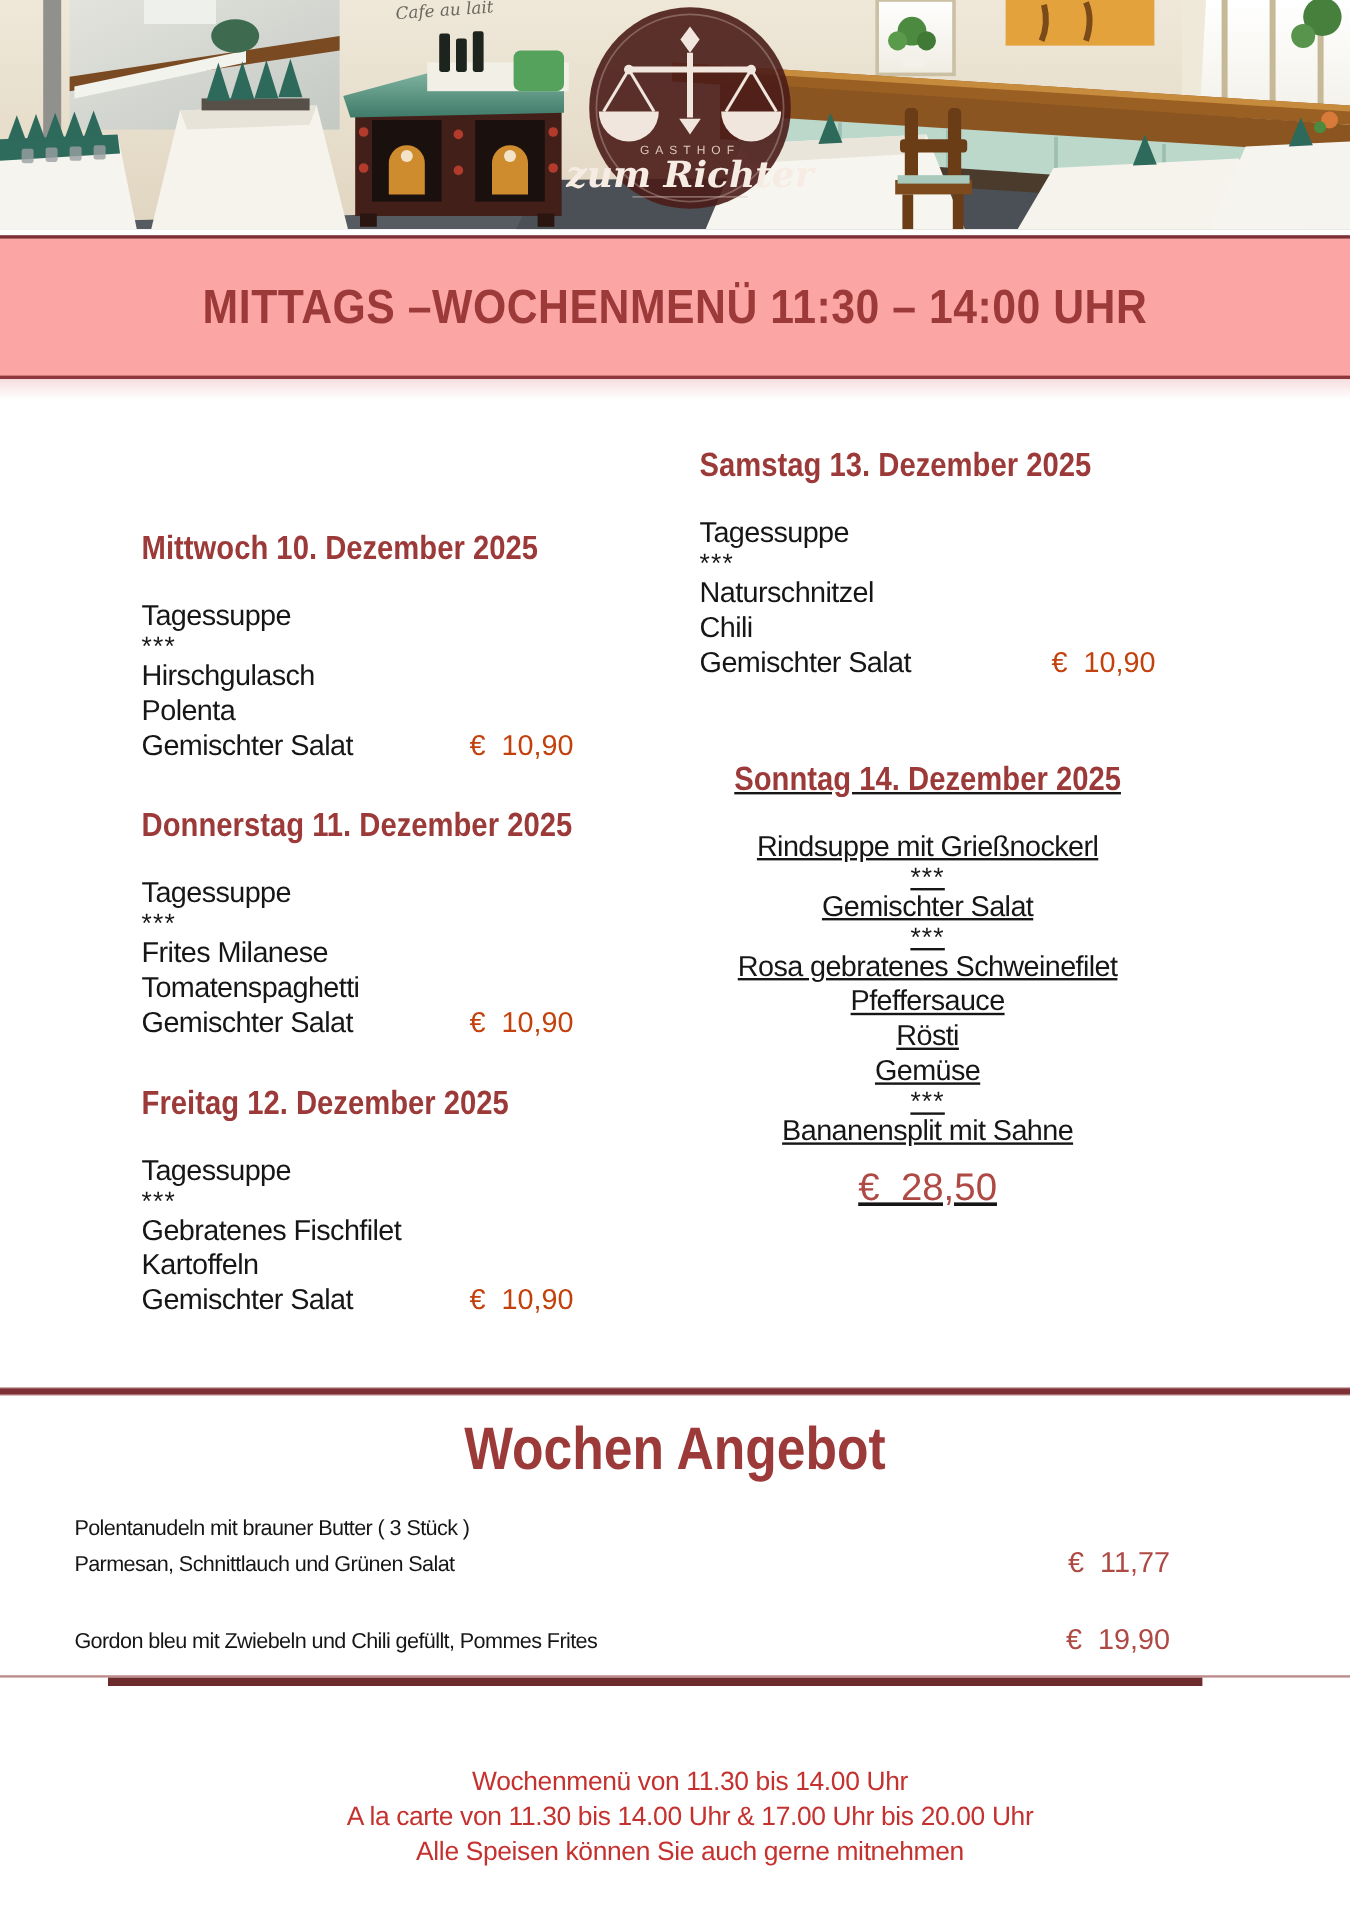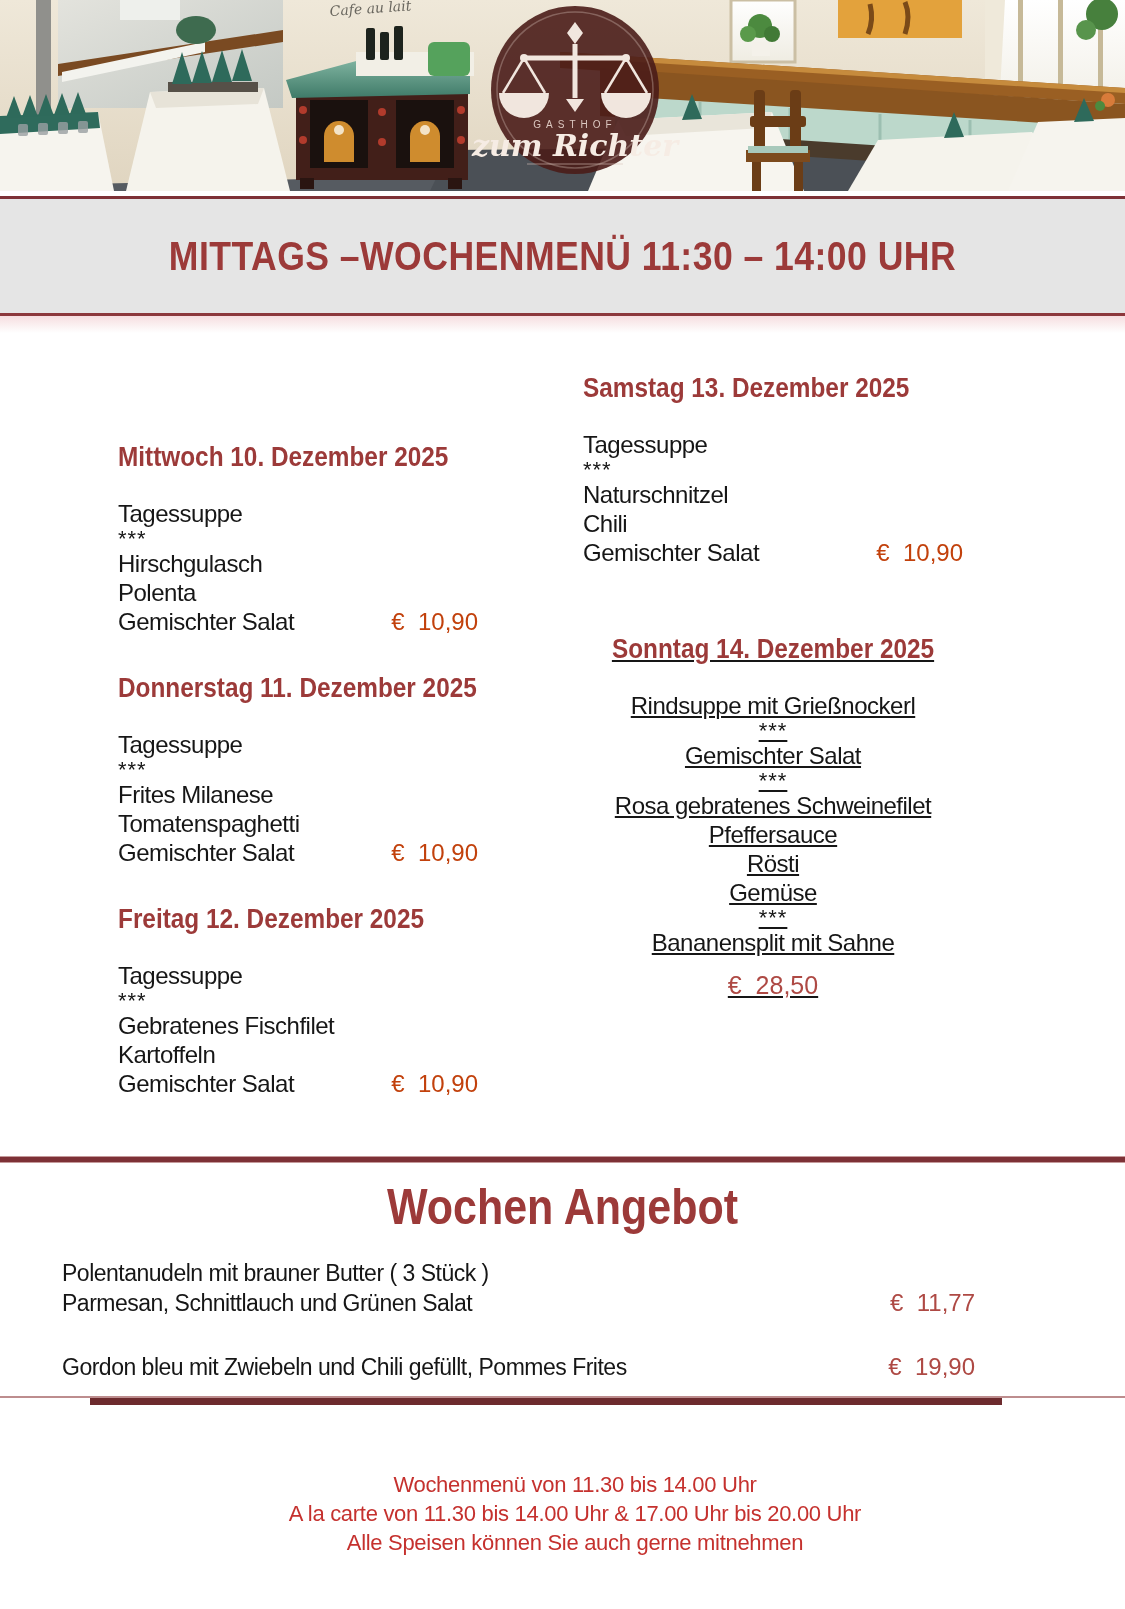"MITTAGS –WOCHENMENÜ 11:30 – 14:00" .title-band { background: #e5e5e5 -> #fca5a5 }
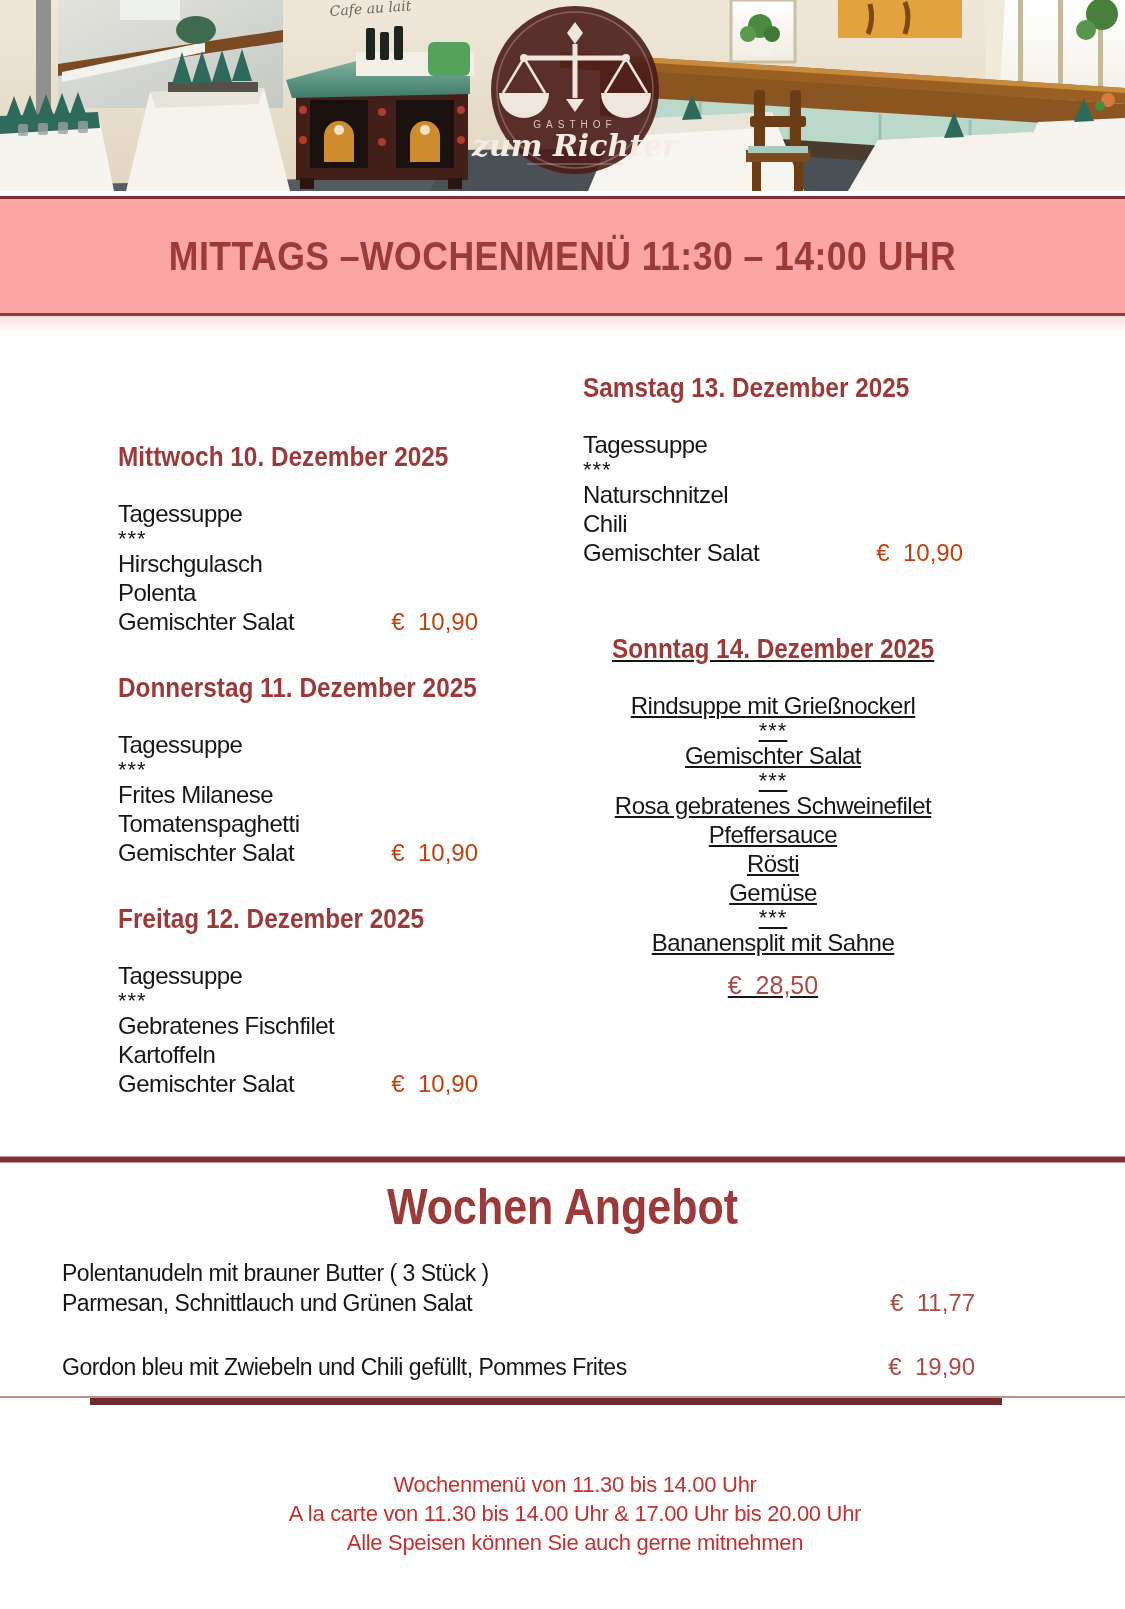"€ 28,50" .day-center .sonntag-price { font-size: 25px -> 32px }
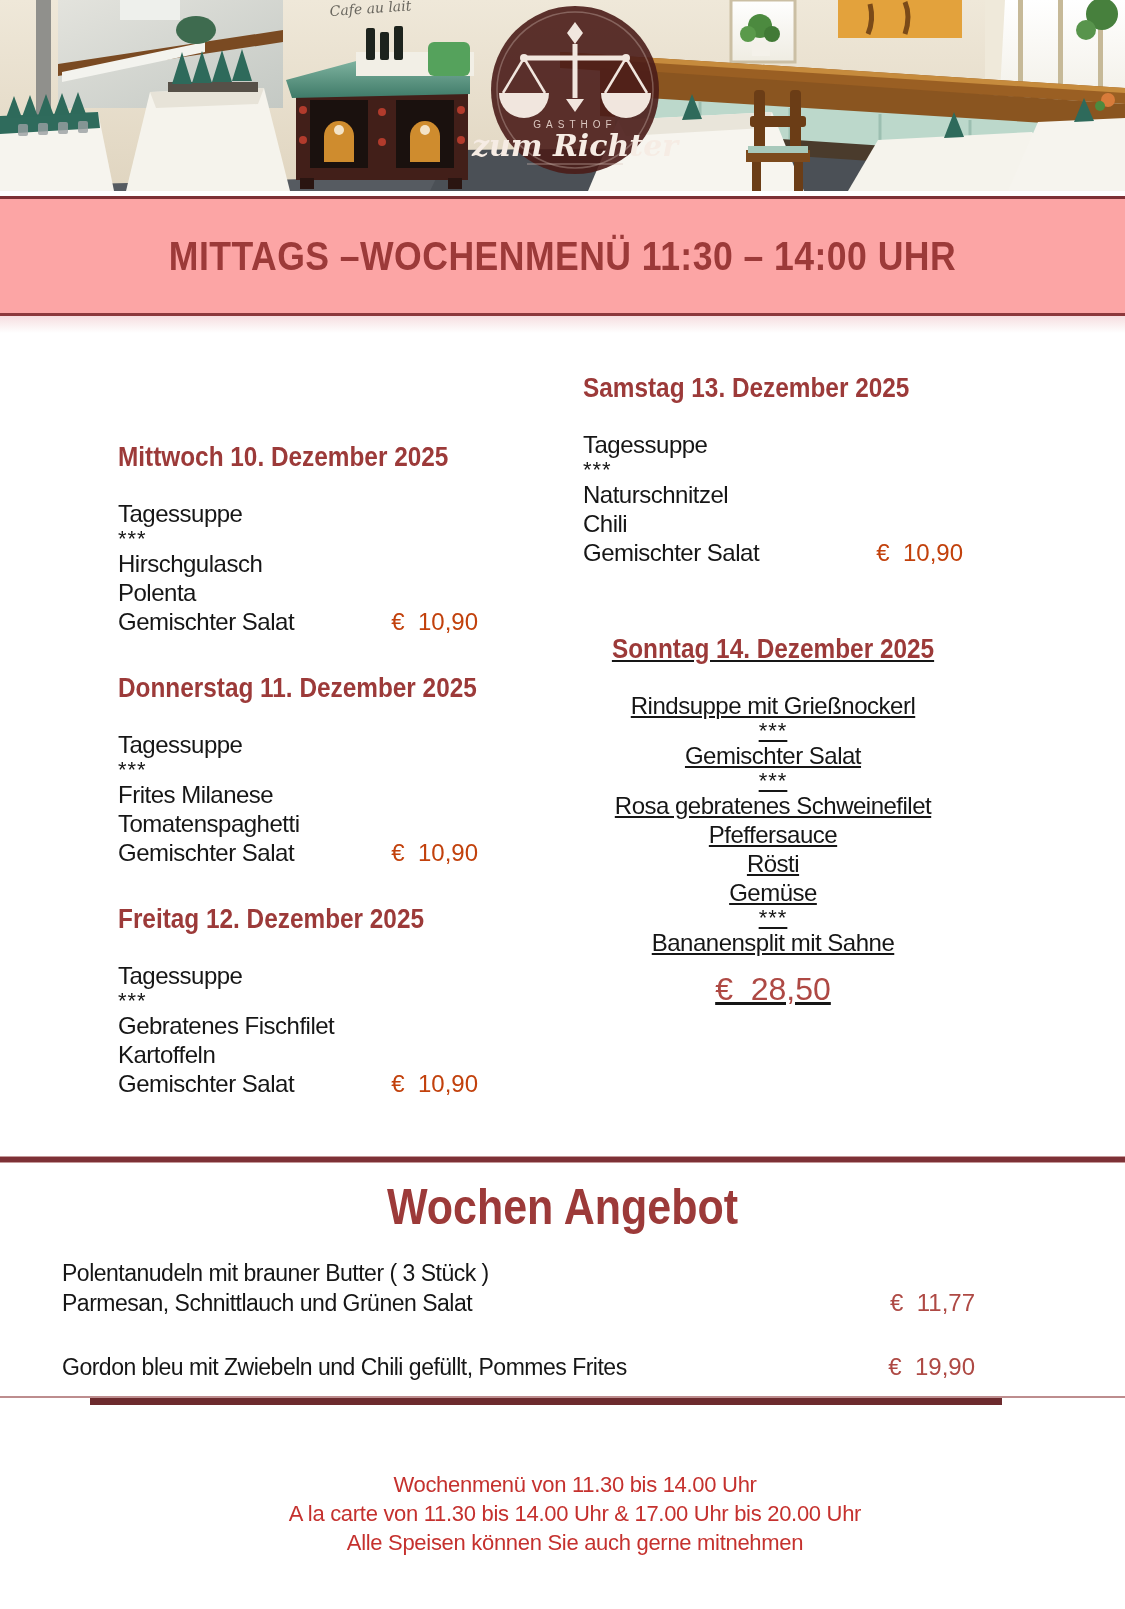"Polentanudeln mit brauner Butter (" .offer-lines p { font-size: 23px -> 18px }
